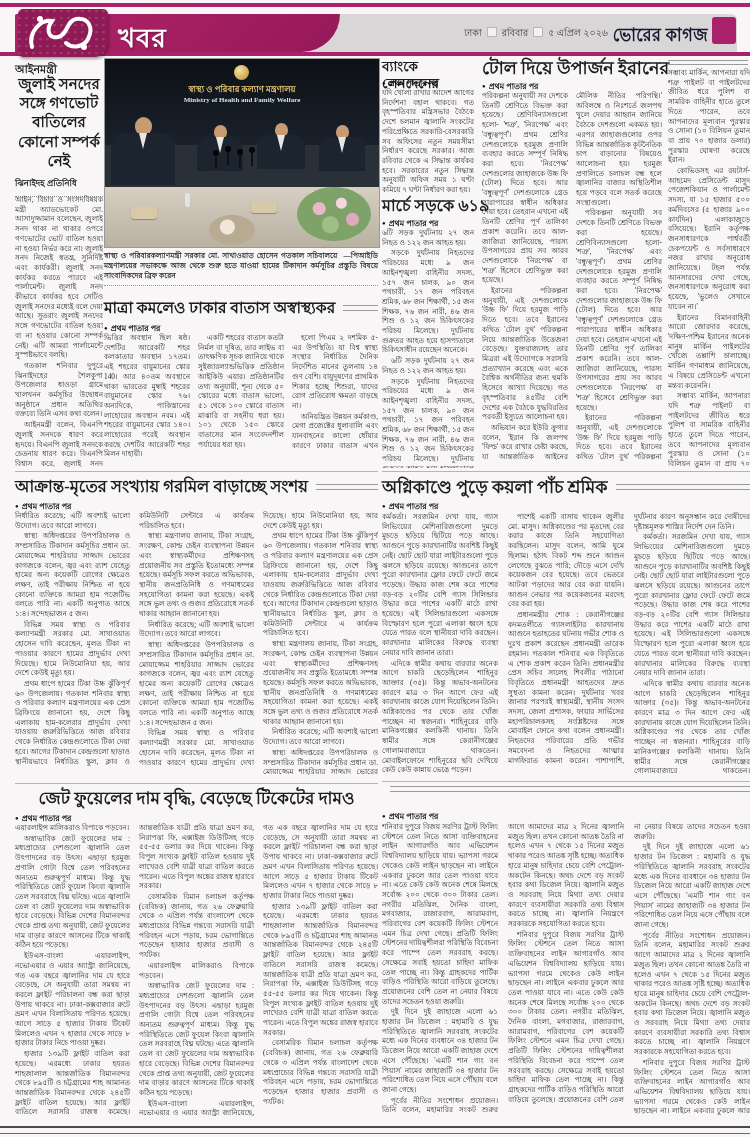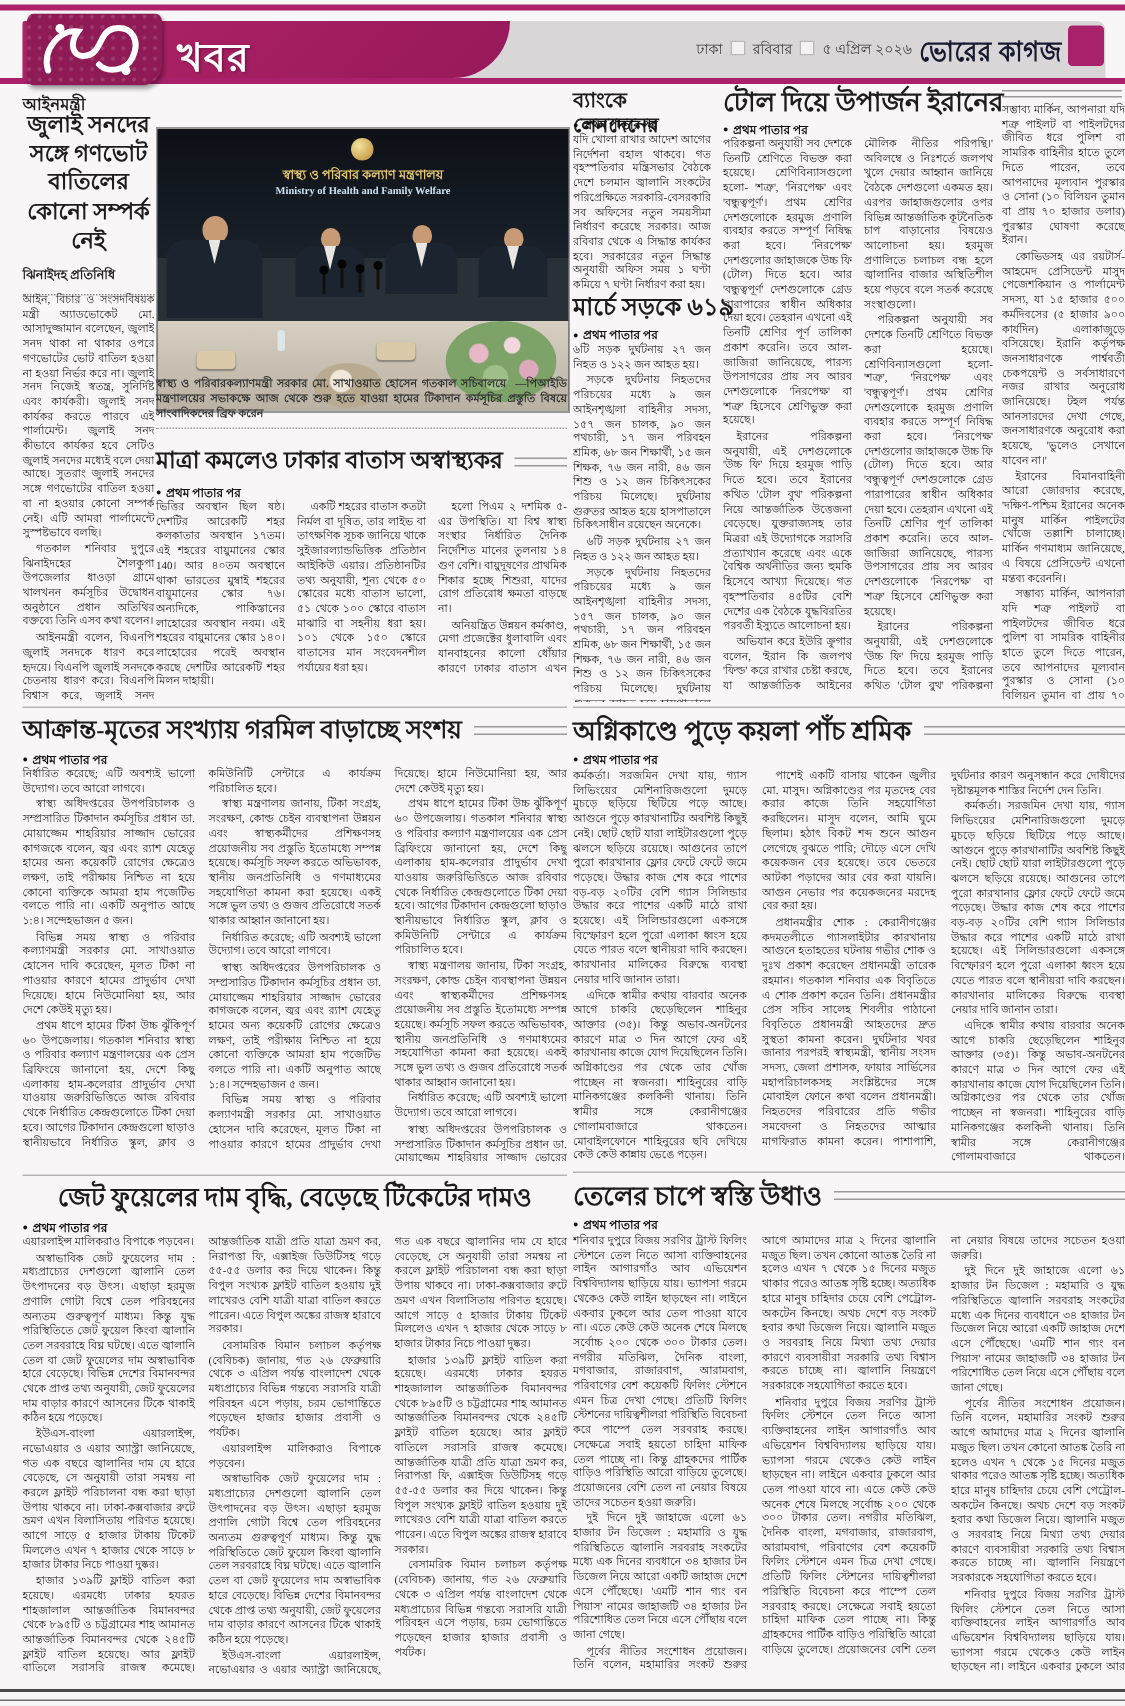"স্বাস্থ্য ও পরিবার কল্যাণ মন্ত্রণালয়" div.abs { margin-top: 27px -> none }
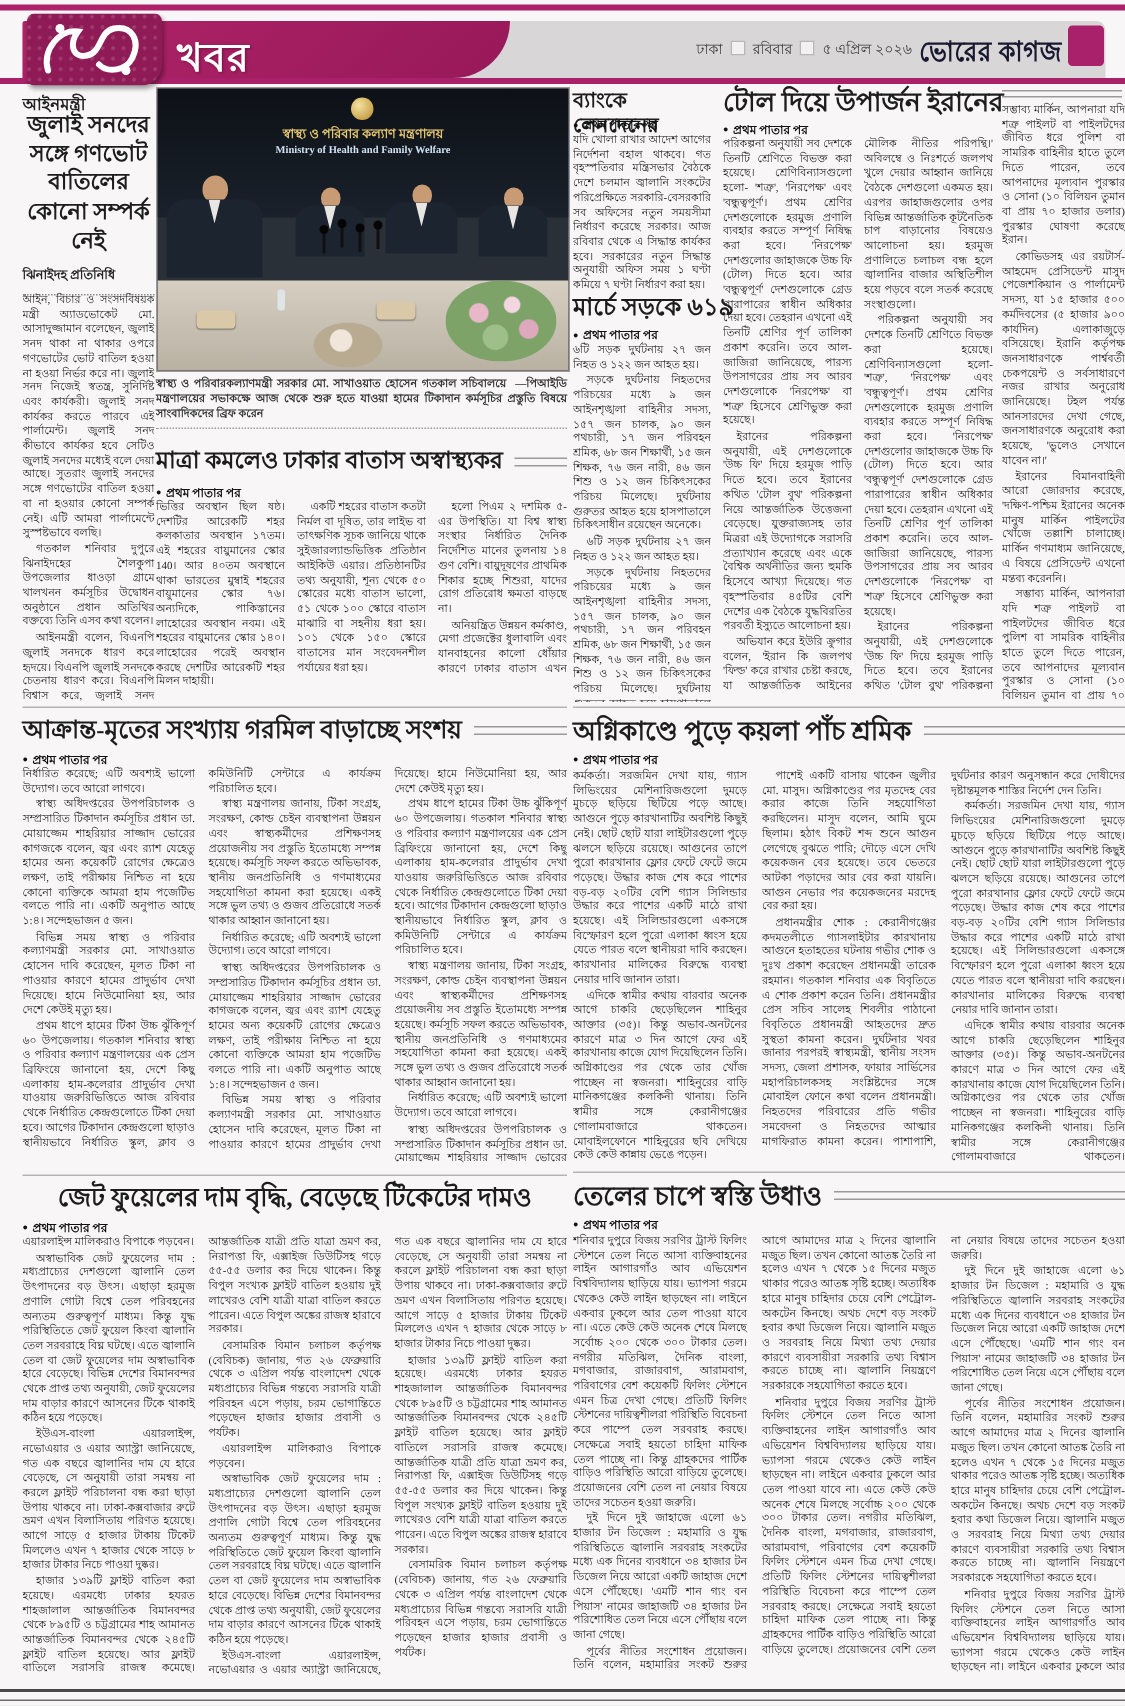"তেলের চাপে স্বস্তি উধাও" span.headline { html: <span>তেলের চাপে স্বস্তি উধাও</span> -> none }
